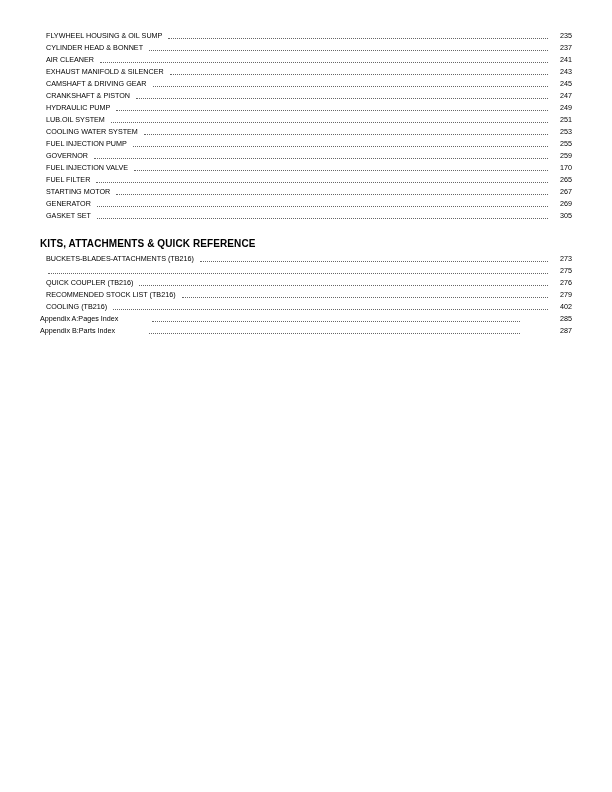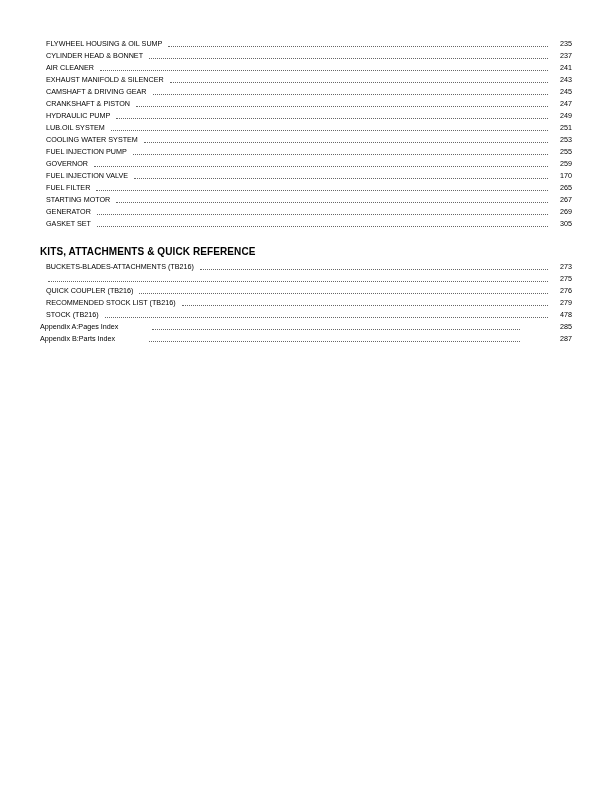"FLYWHEEL HOUSING & OIL SUMP" .group-top { margin-top: 8px -> 0 }
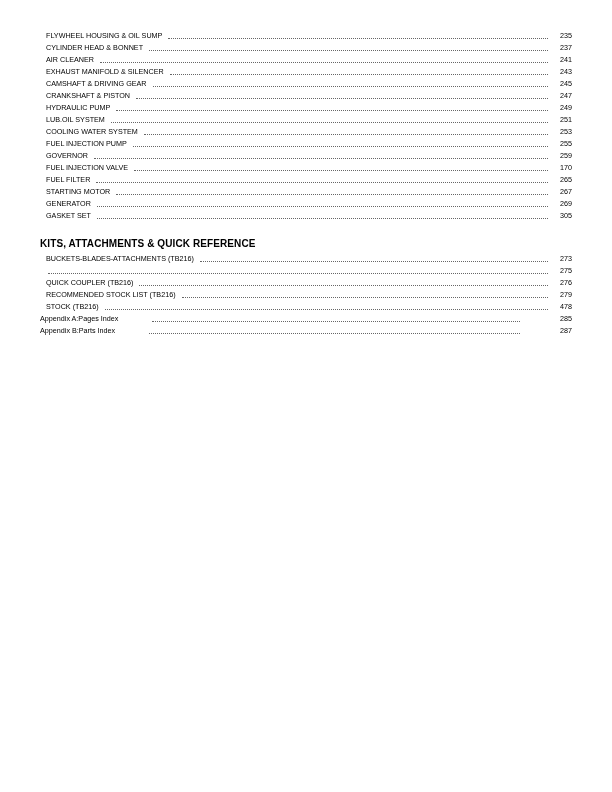"STOCK (TB216)" span.label { text: STOCK -> COOLING }
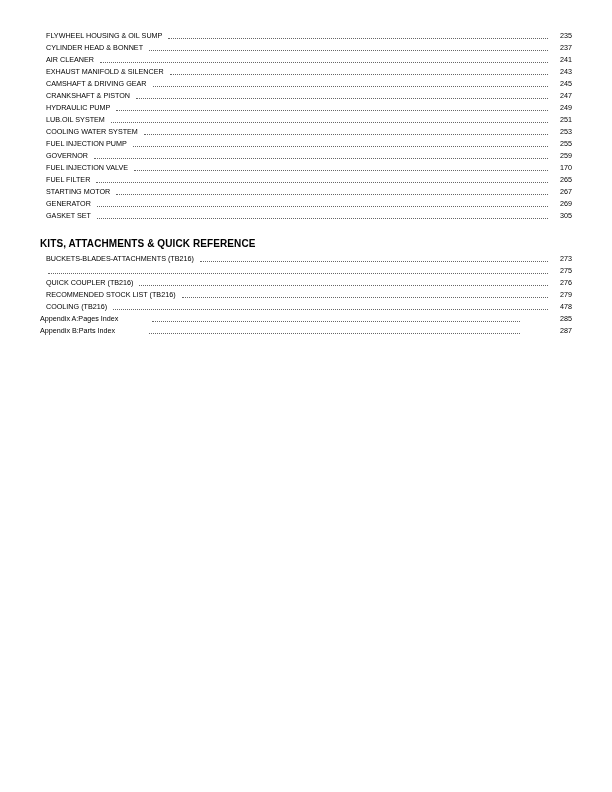"478" span.page-num { text: 478 -> 402 }
